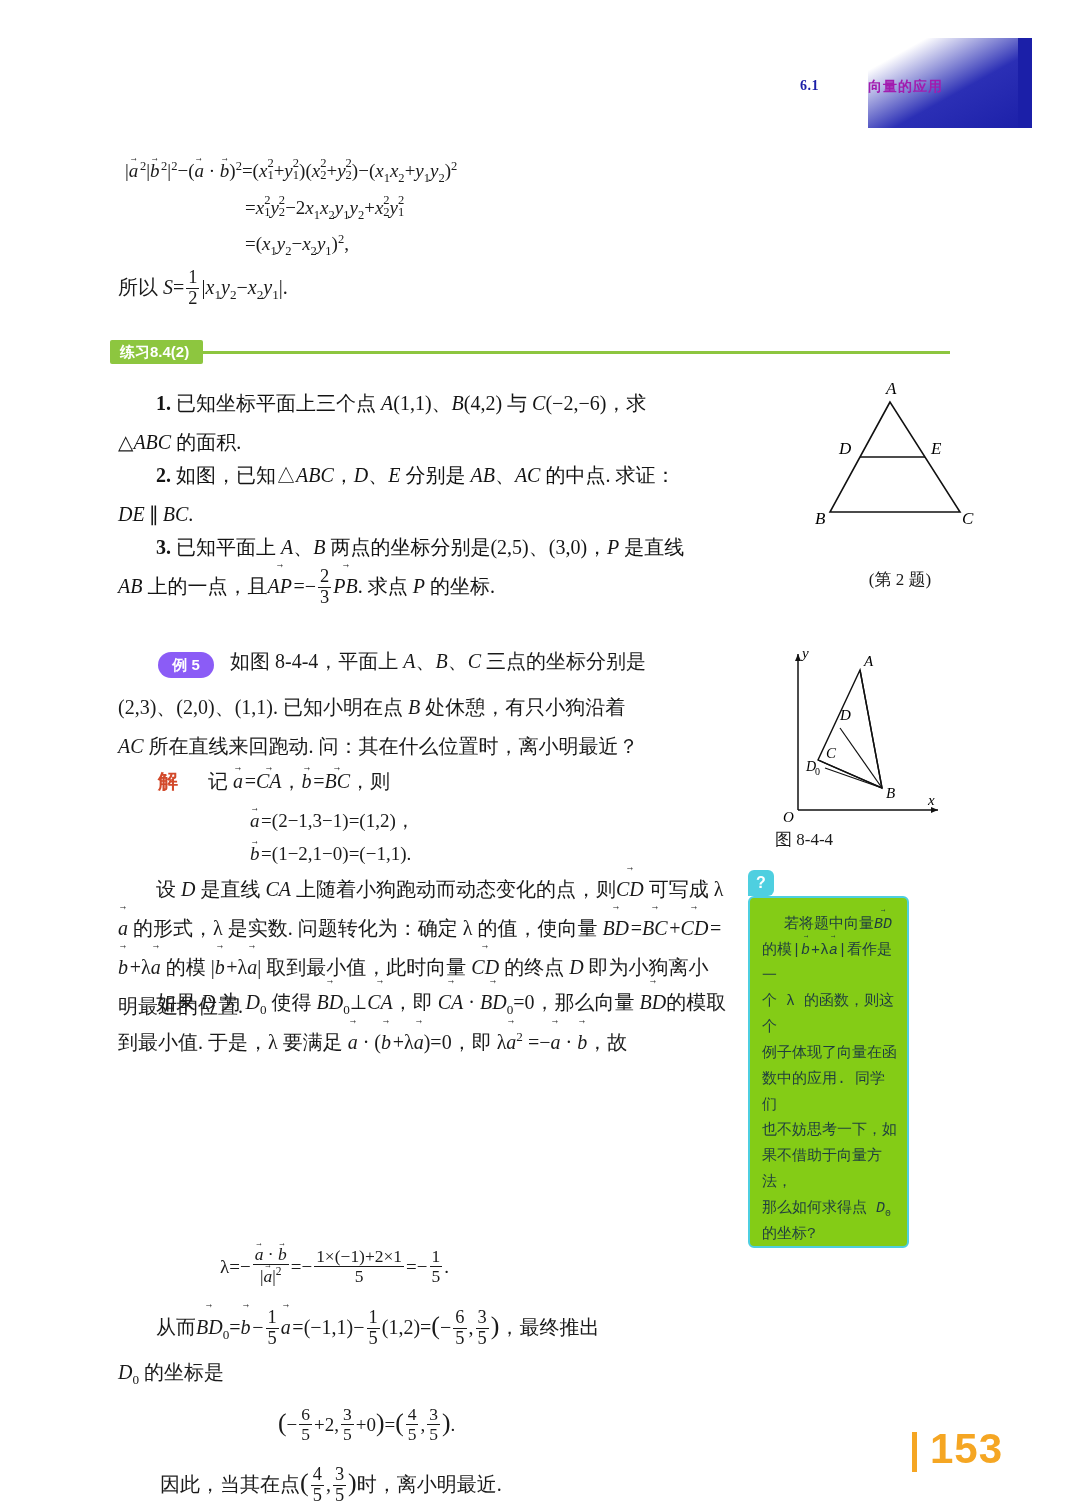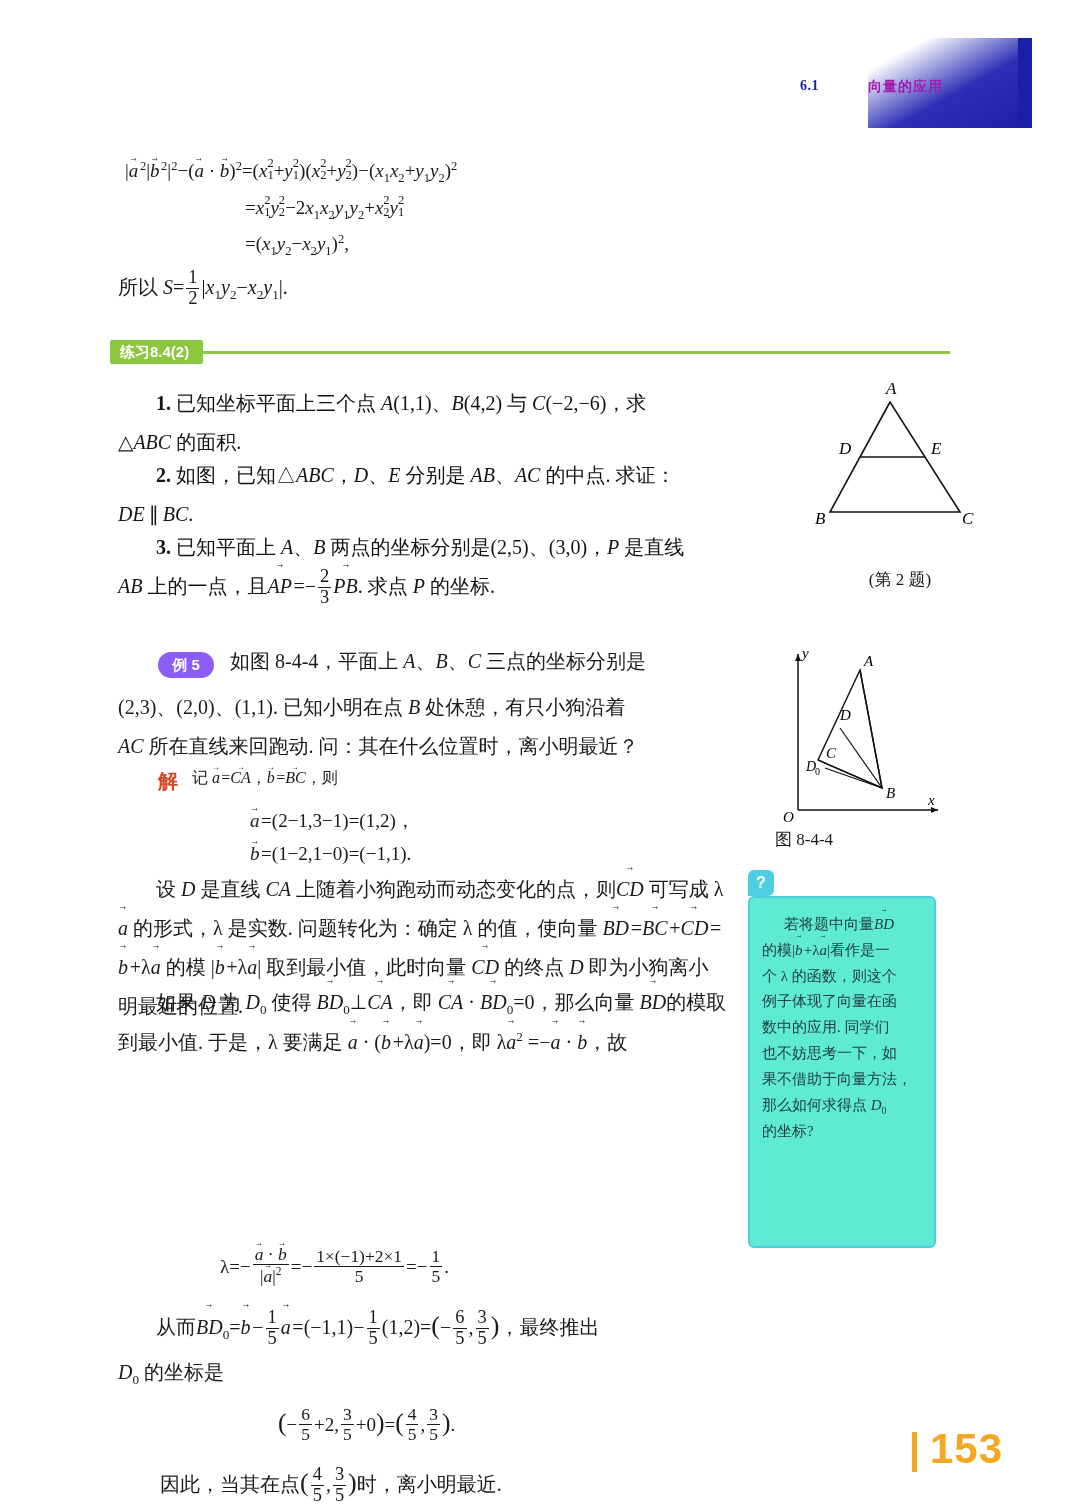"记 a =CA，b =BC，则" .sol-line { font-size: 16px -> 20px; left: 192px -> 208px }
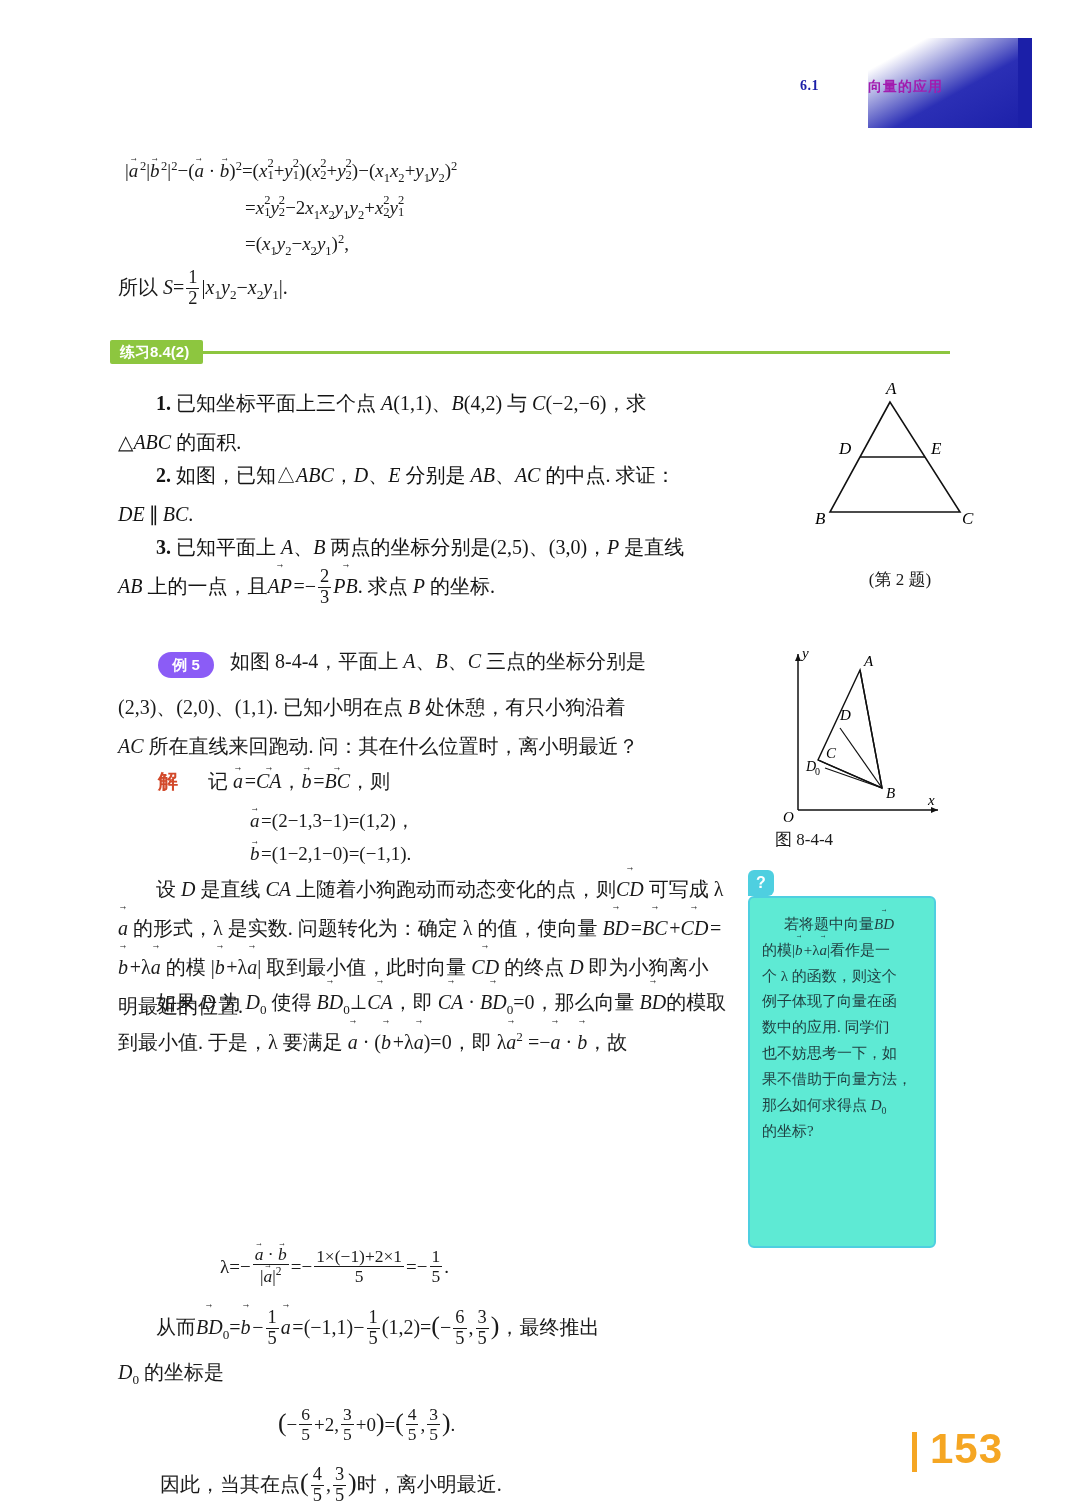"若将题中向量BD" .bubble { background: #5eead4 -> #84cc16; font-family: Liberation Serif, serif -> Liberation Mono, monospace; width: 188px -> 161px }
